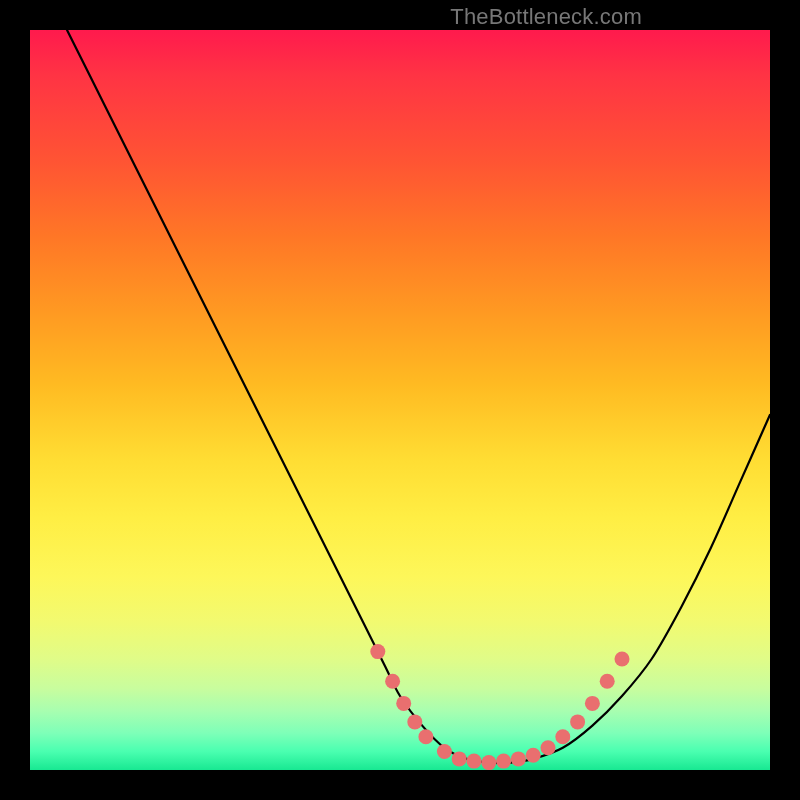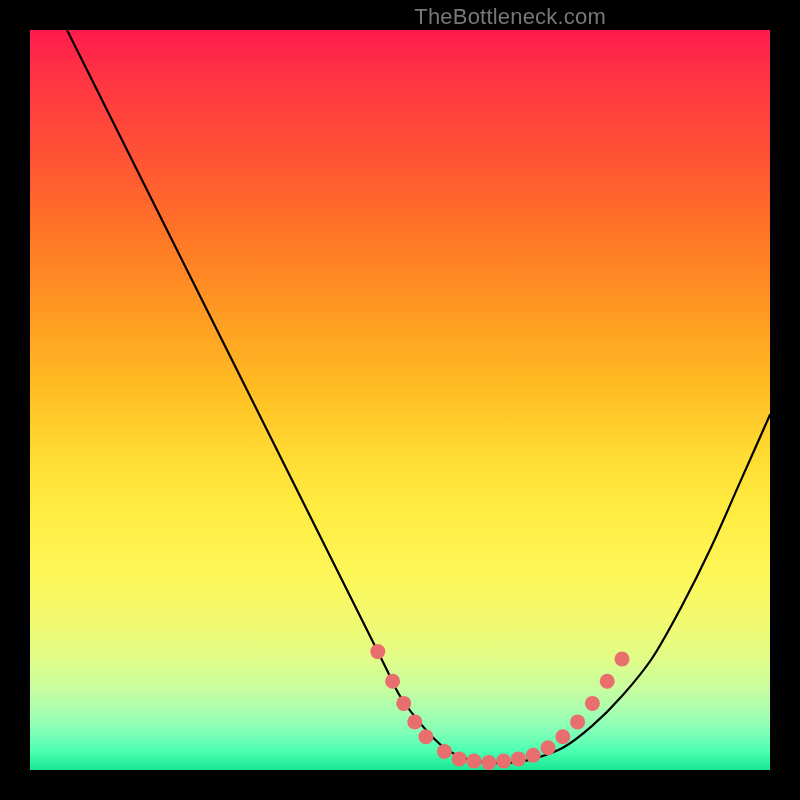"TheBottleneck.com" .frame { padding-left: none -> 36px }
